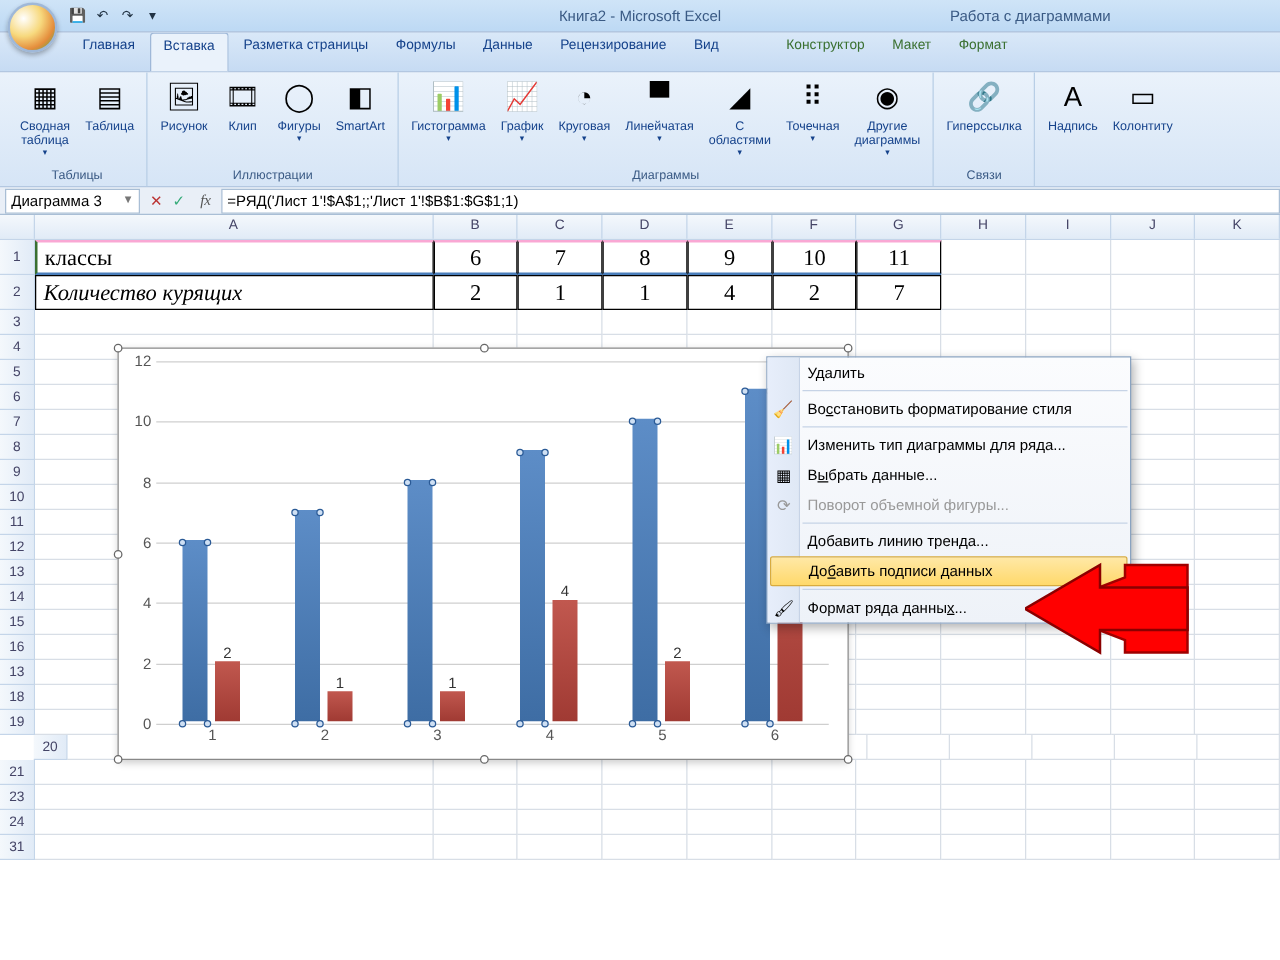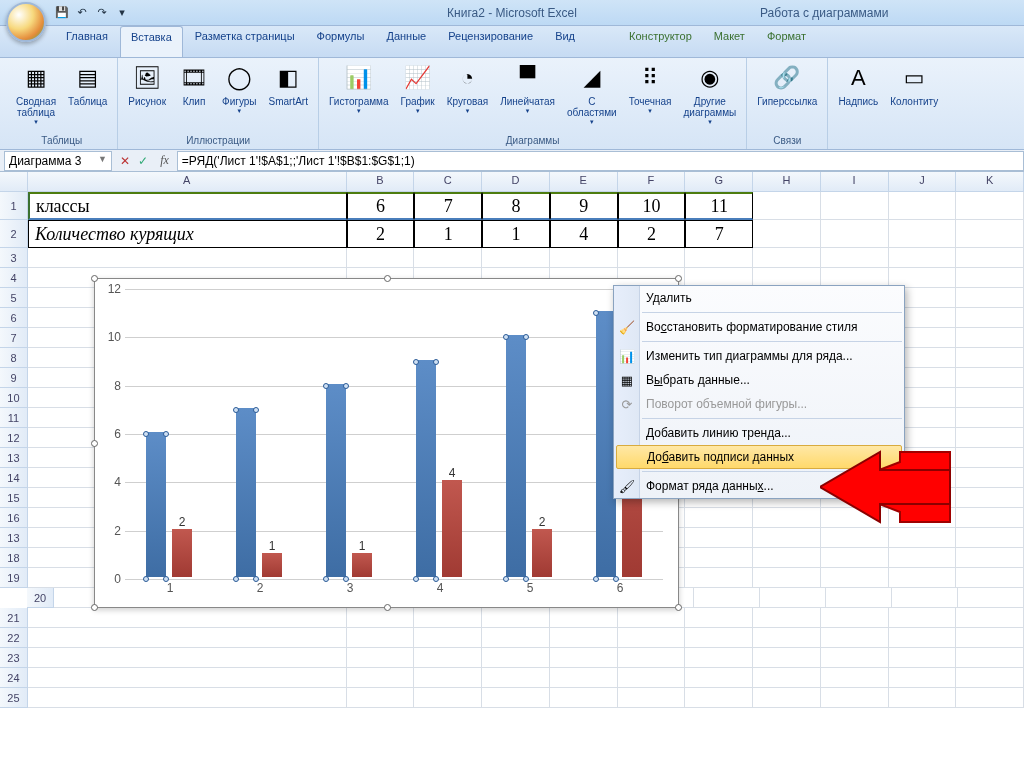"классы" .row1-sel .datacell, .row1-sel .datacell.first { border-top: 2px solid #4d7c0f -> 2px solid #f9a8d4 }
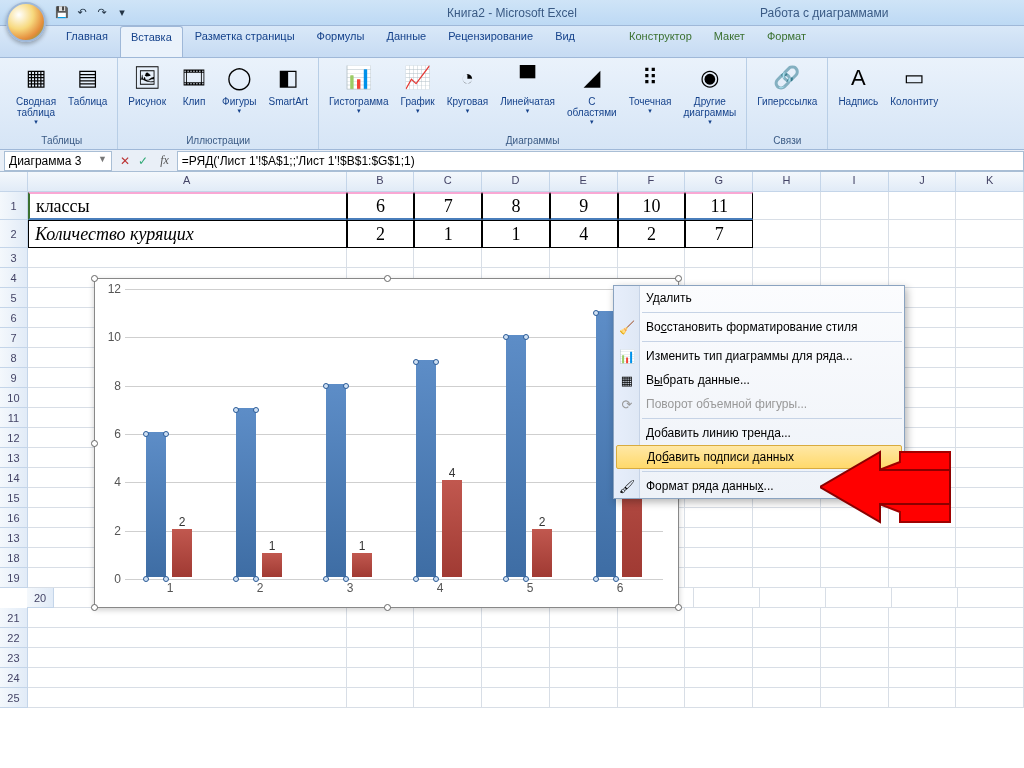"22" div.rowc { html: <div> <div>22</div> <div></div> <div></div> <div></div> <div></div> <div></div> <div></div> <div></div> <div></div> <div></div> <div></div> <div></div> </div> -> none }
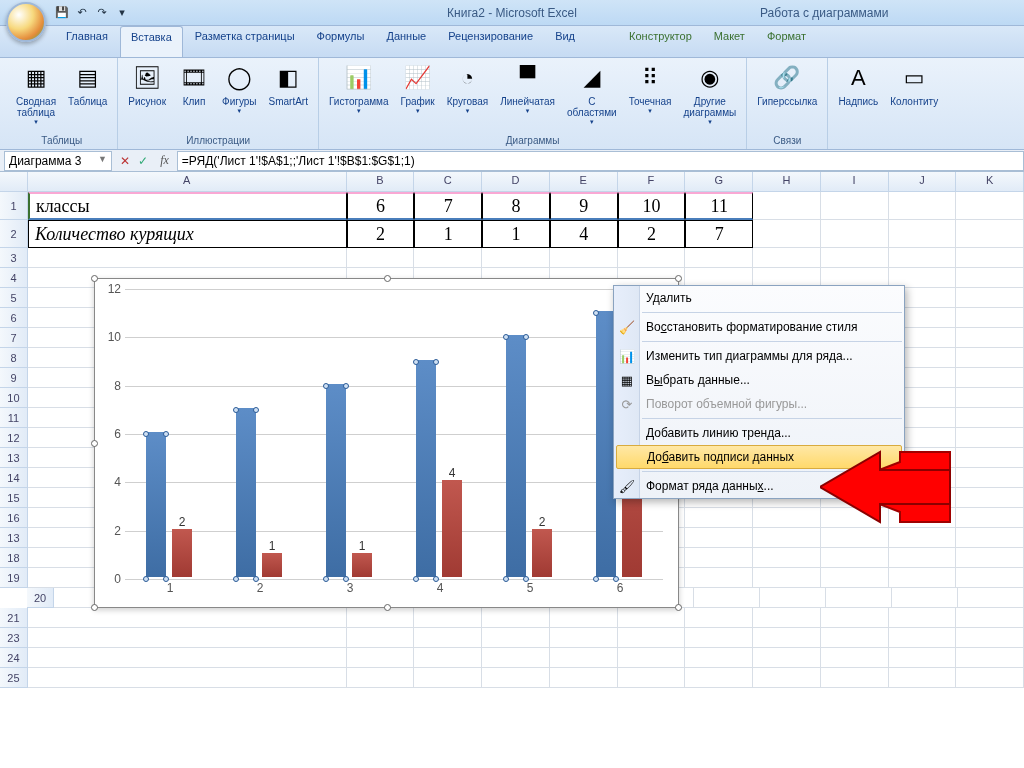"25" div.rh { text: 25 -> 31 }
